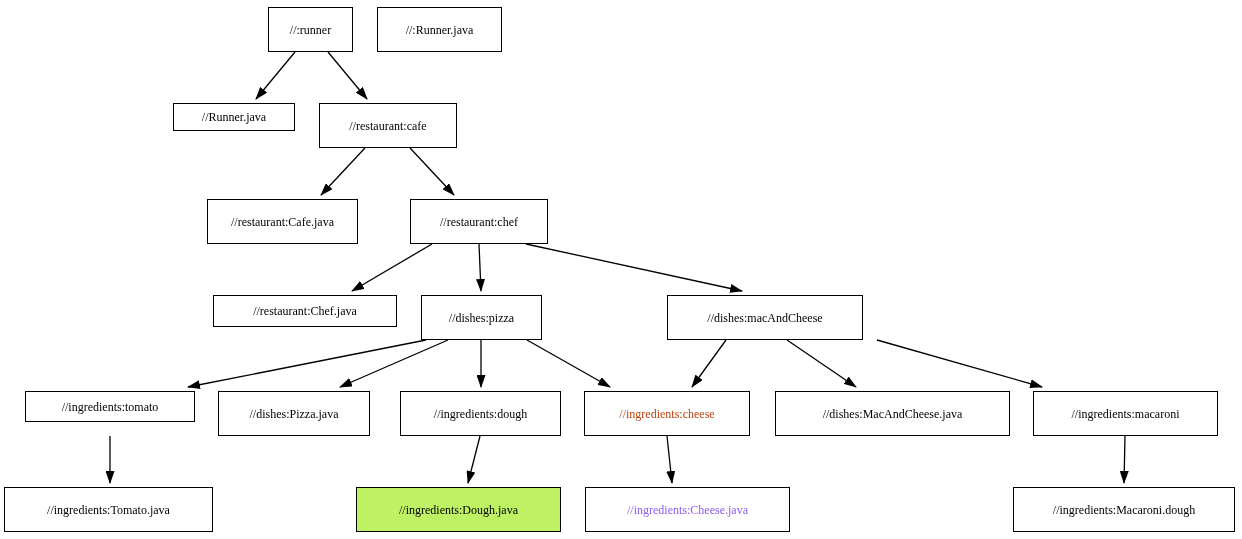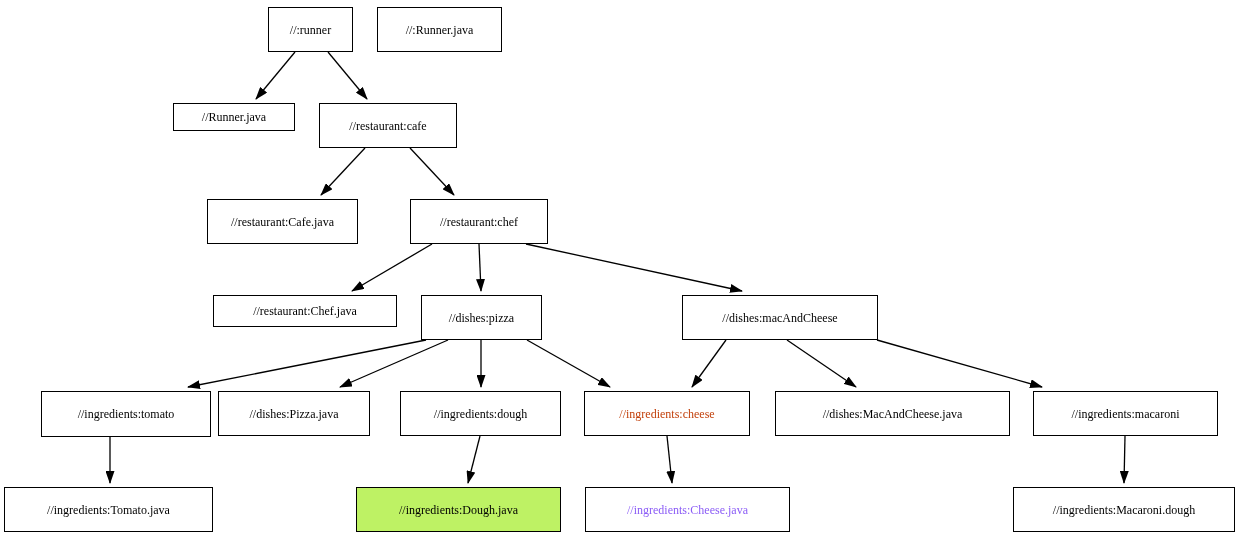"//dishes:macAndCheese" div.node { left: 682px -> 667px }
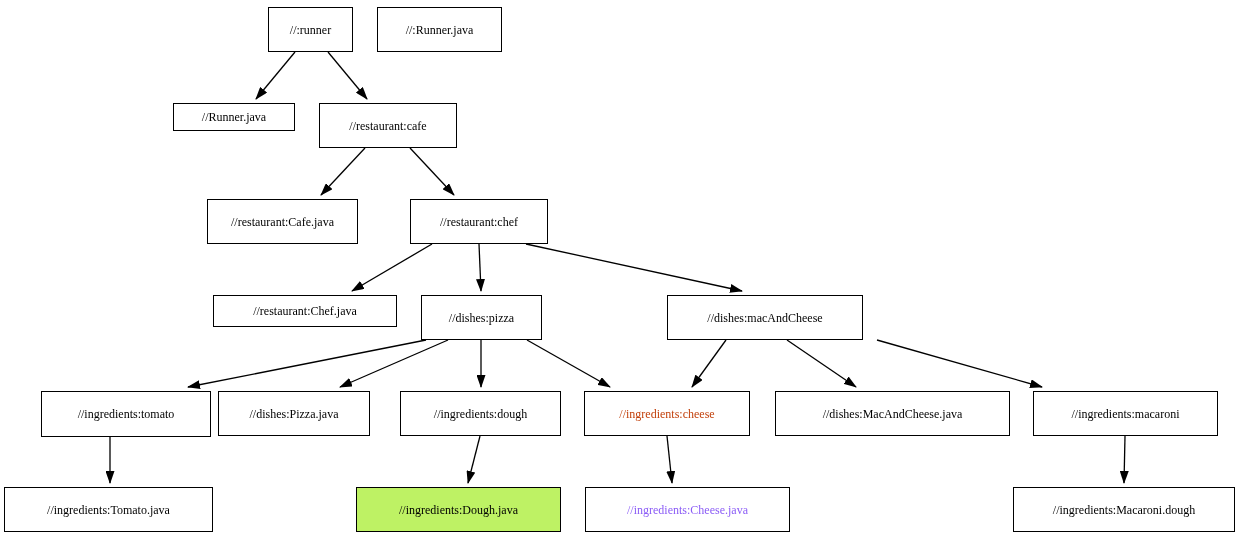"//ingredients:tomato" div.node { height: 46px -> 31px; margin-left: 16px -> none }
